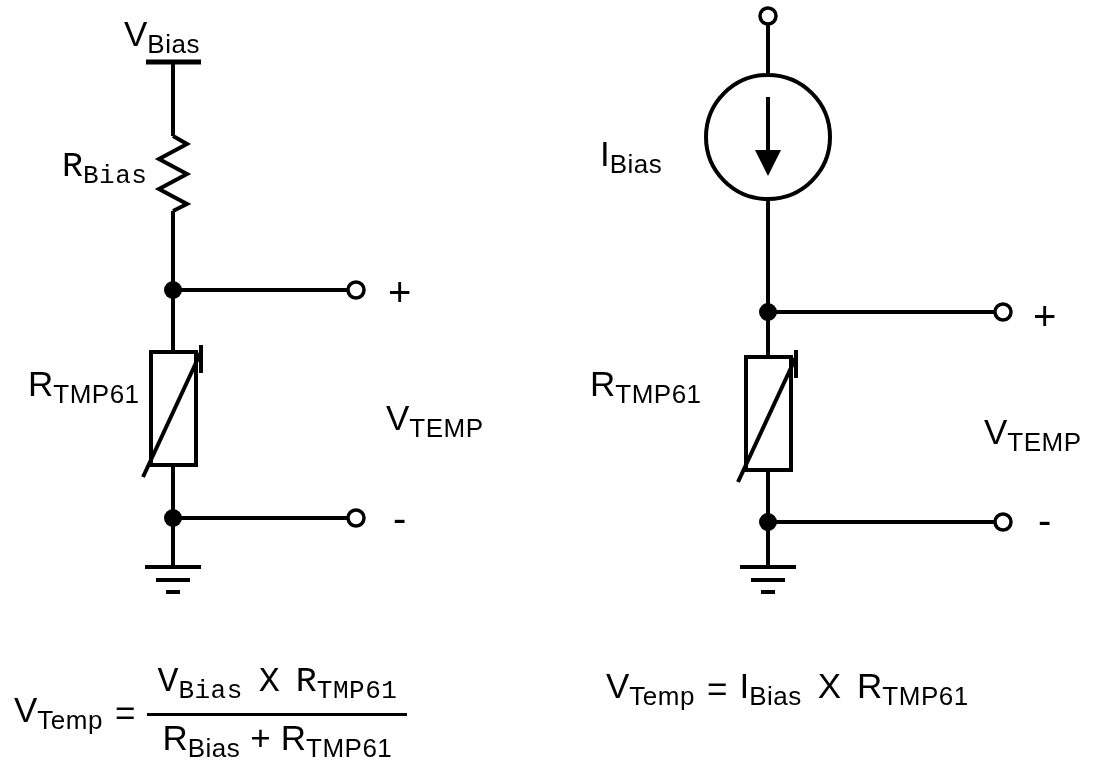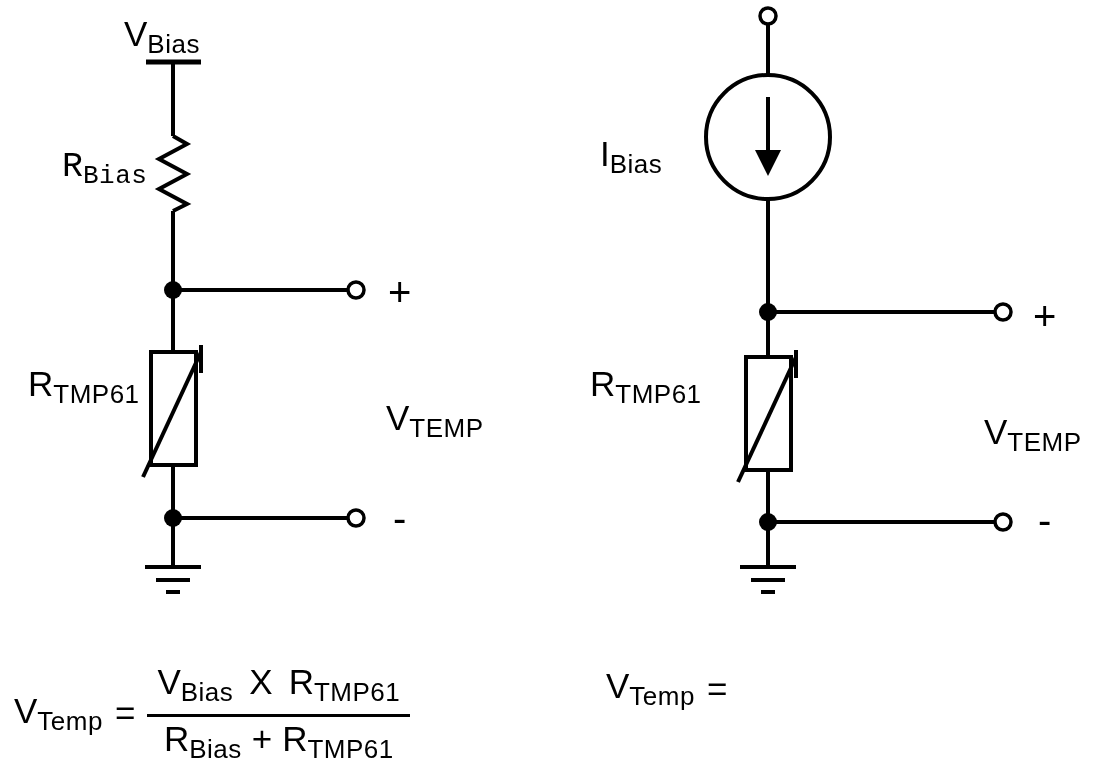"VBias X RTMP61" .num { font-family: none -> Liberation Mono, monospace }
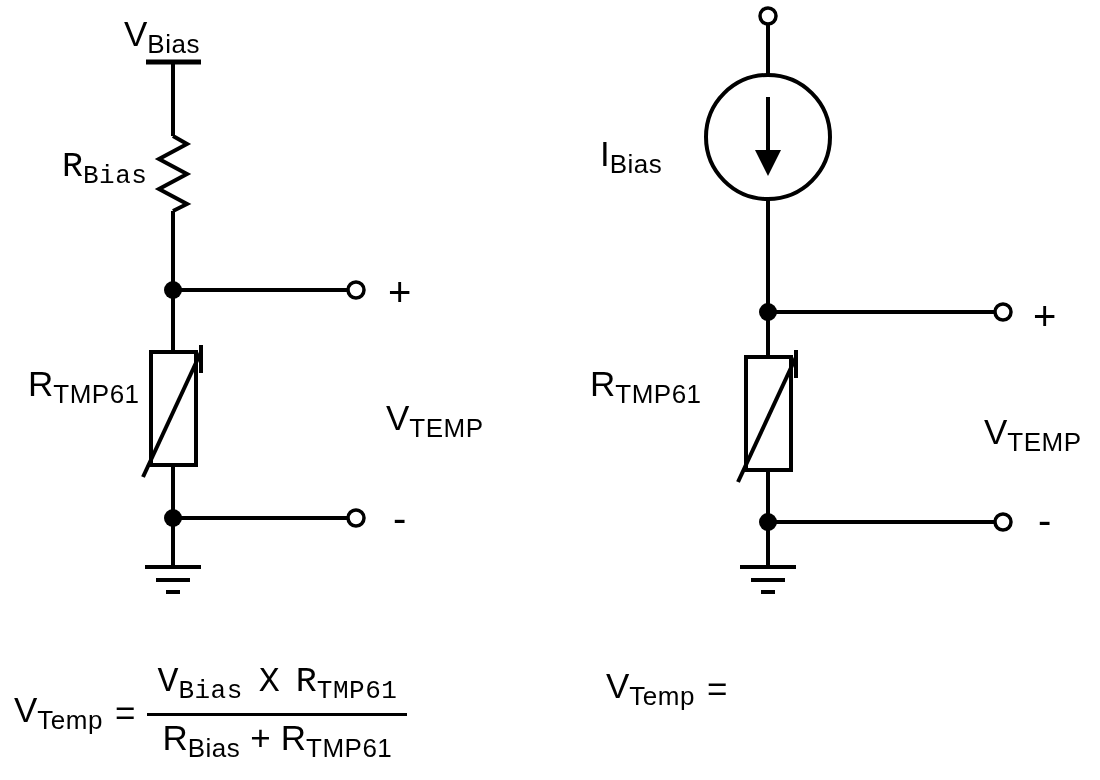"IBias X RTMP61" span { html: none -> <span> <span>I</span><span>Bias</span><span>X</span><span>R</span><span>TMP61</span> </span> }
